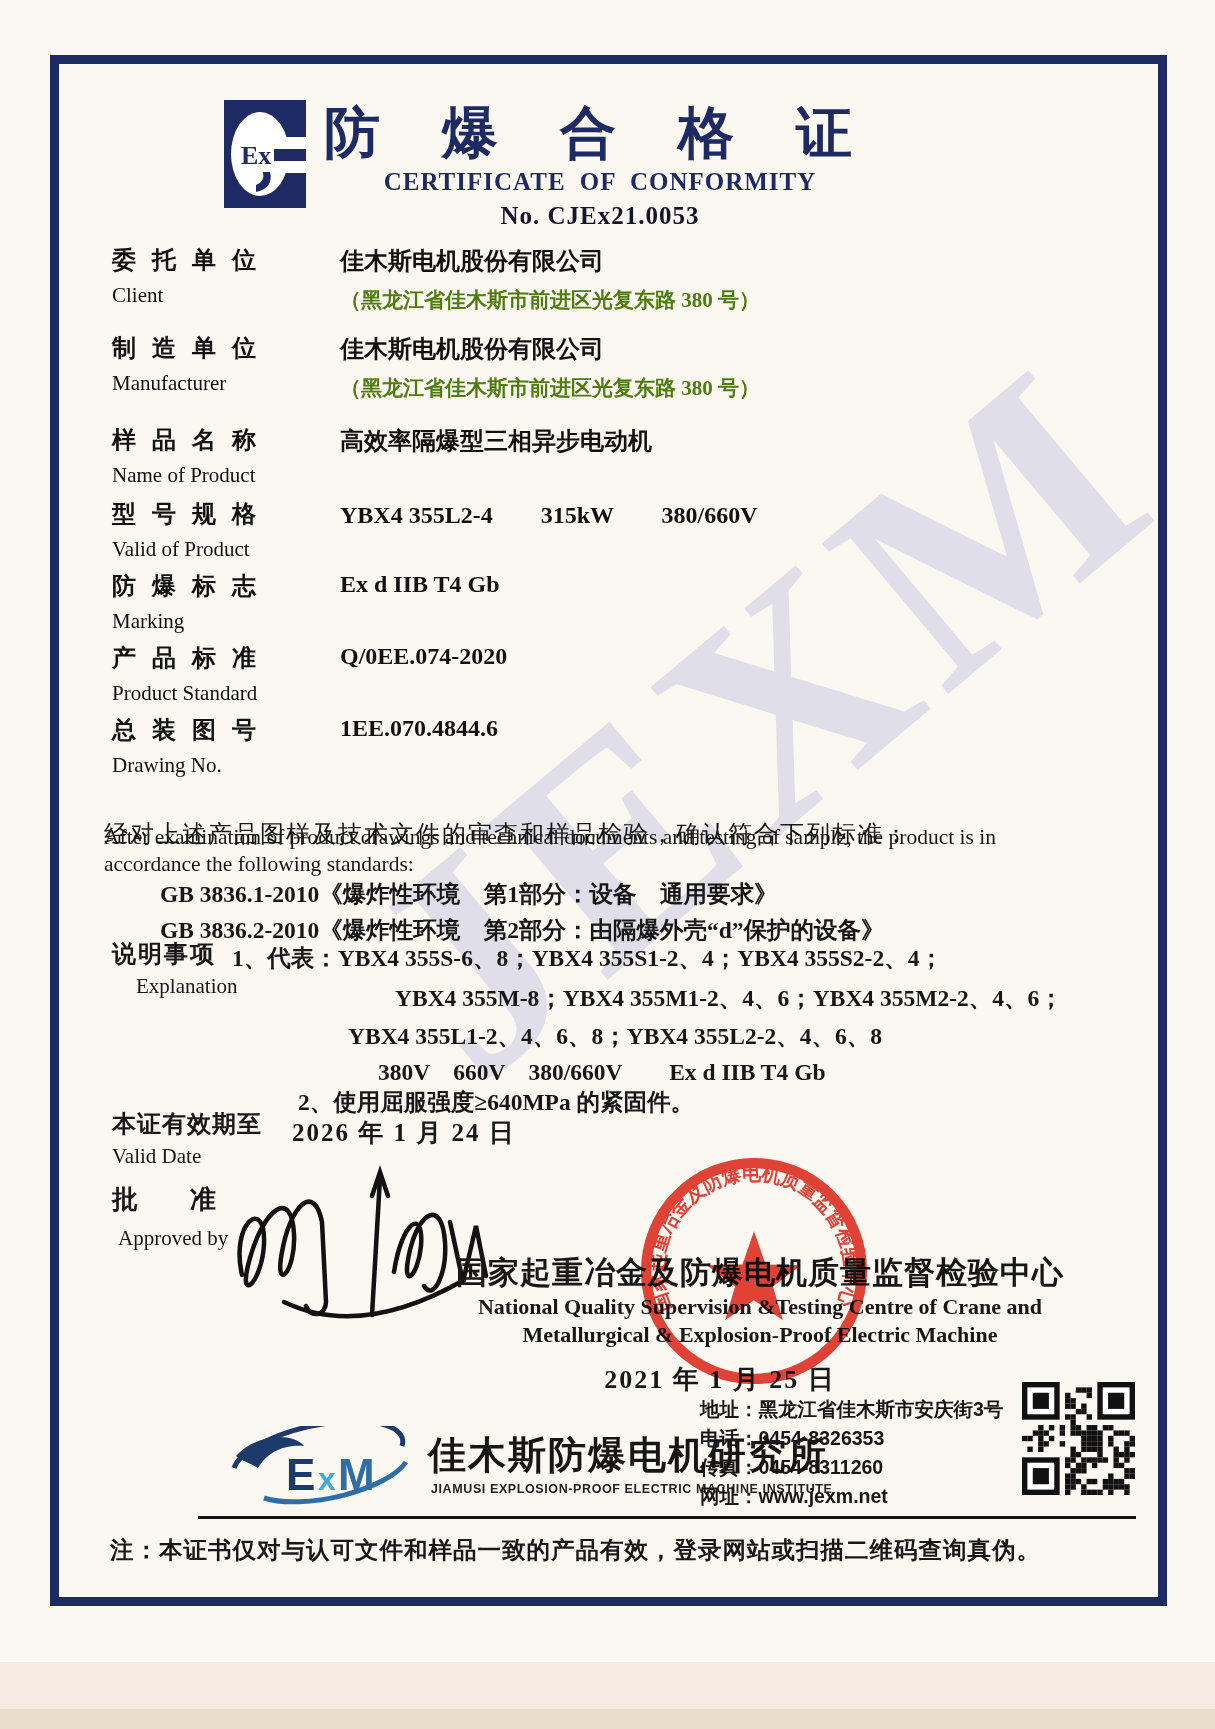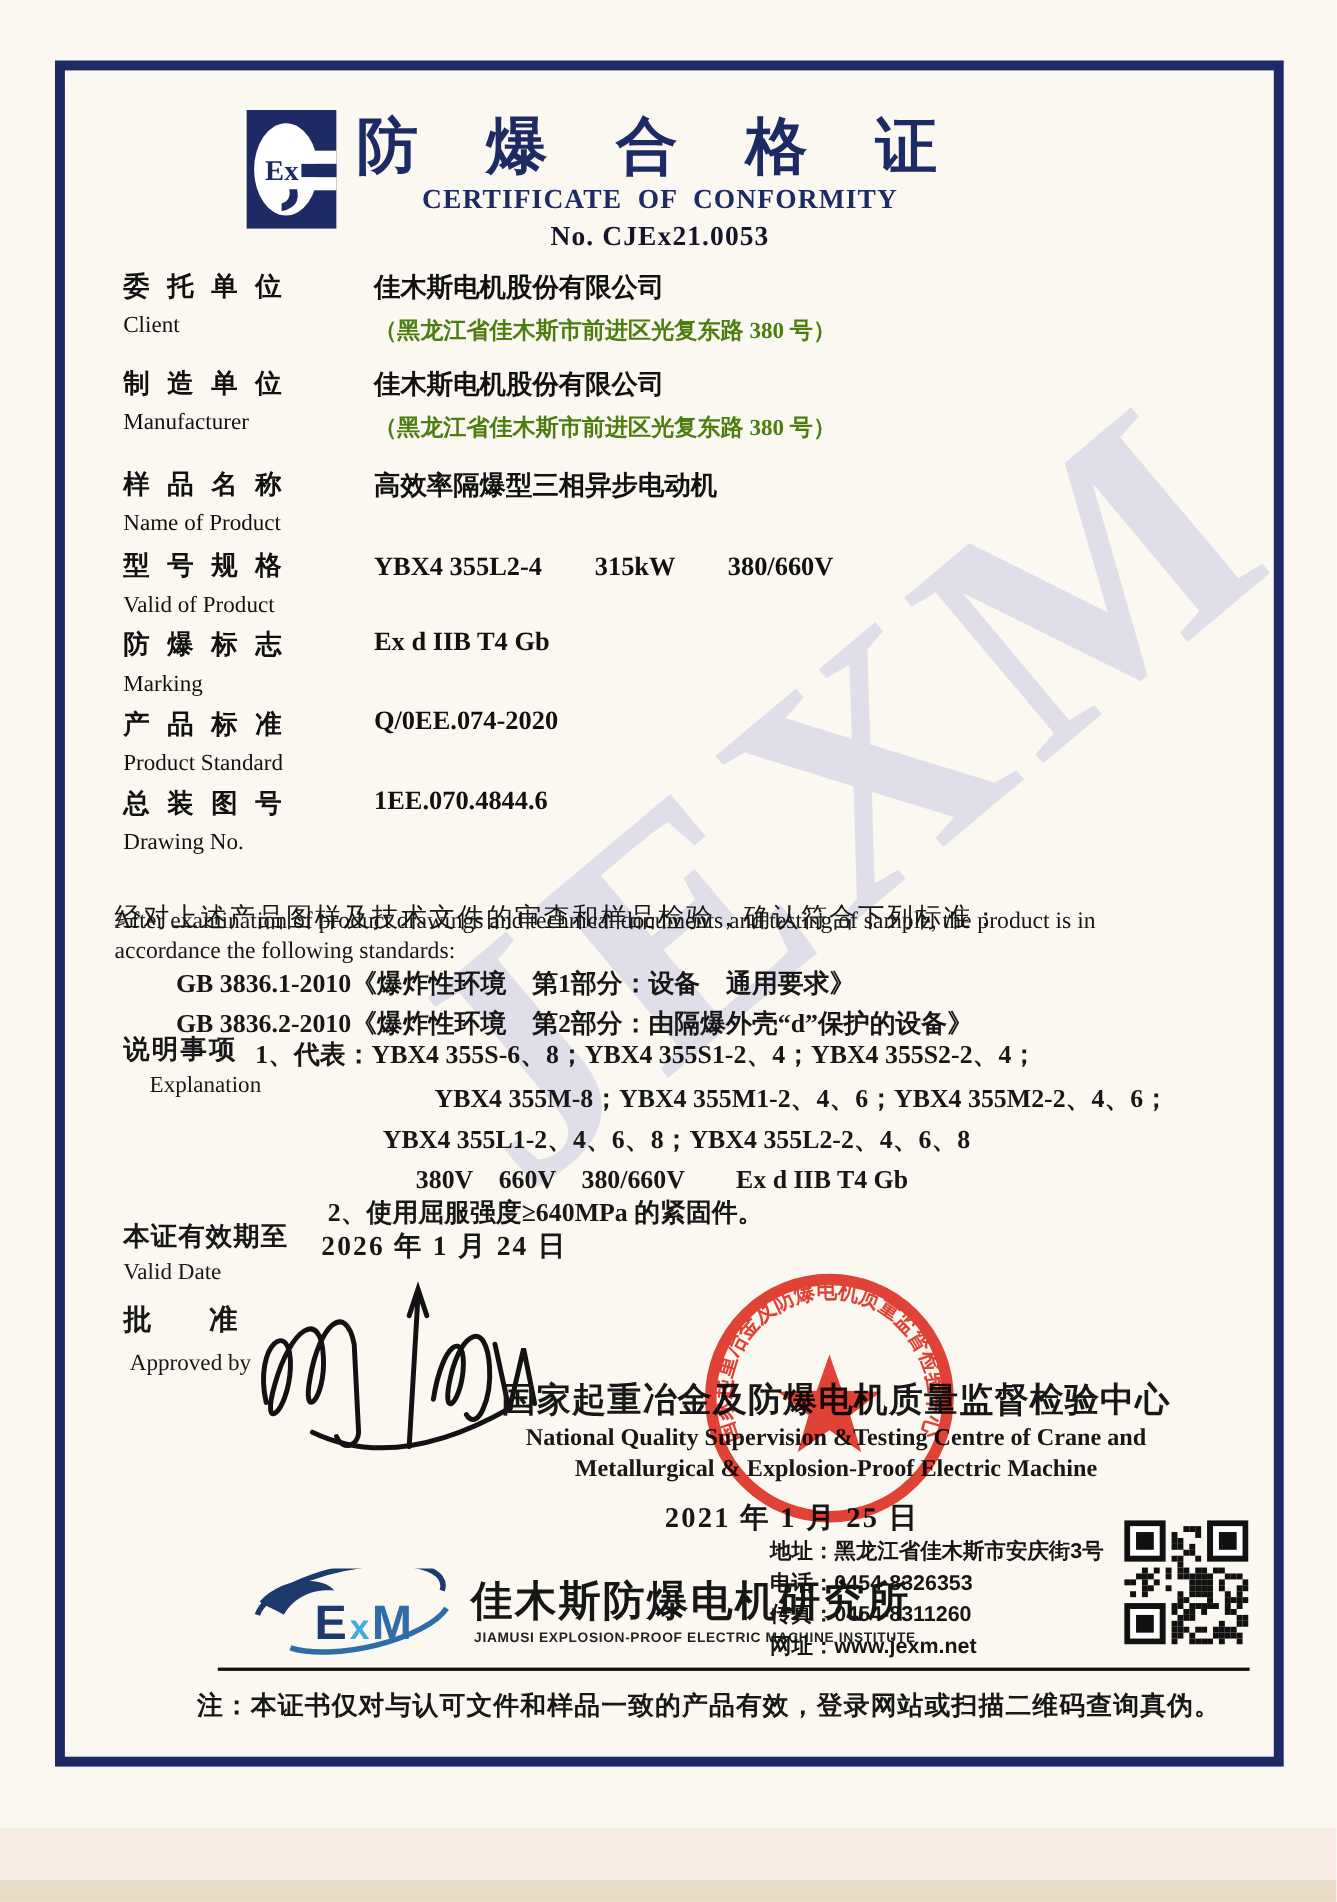"注：本证书仅对与认可文件和样品一致的产品有效，登录网站或扫描二维码查询真伪。" .note { text-align: right -> left }
